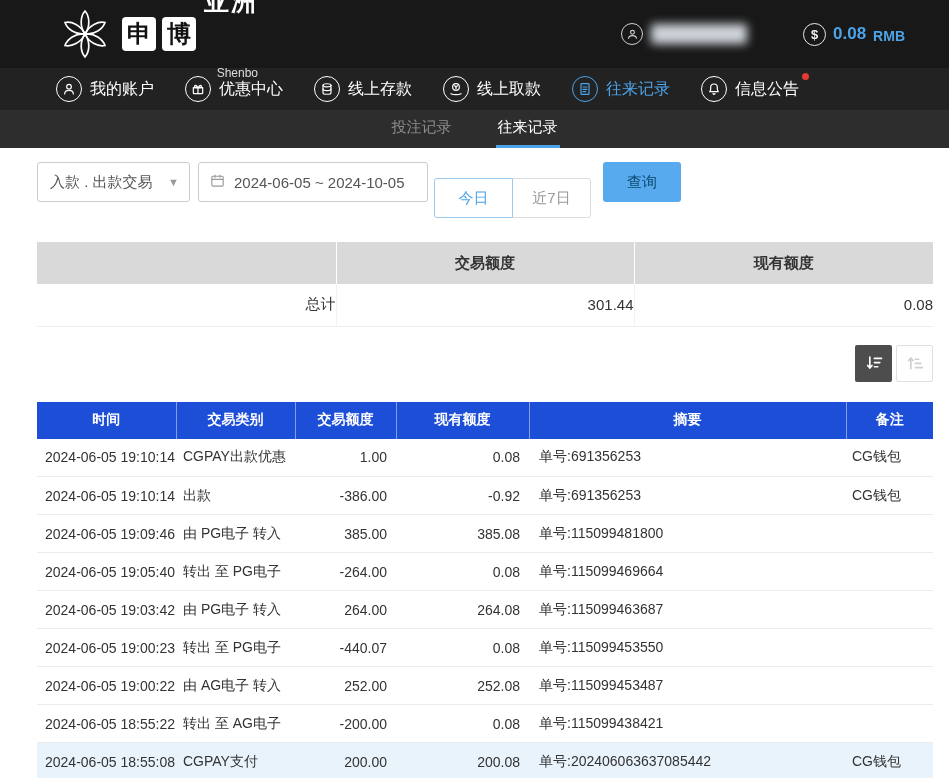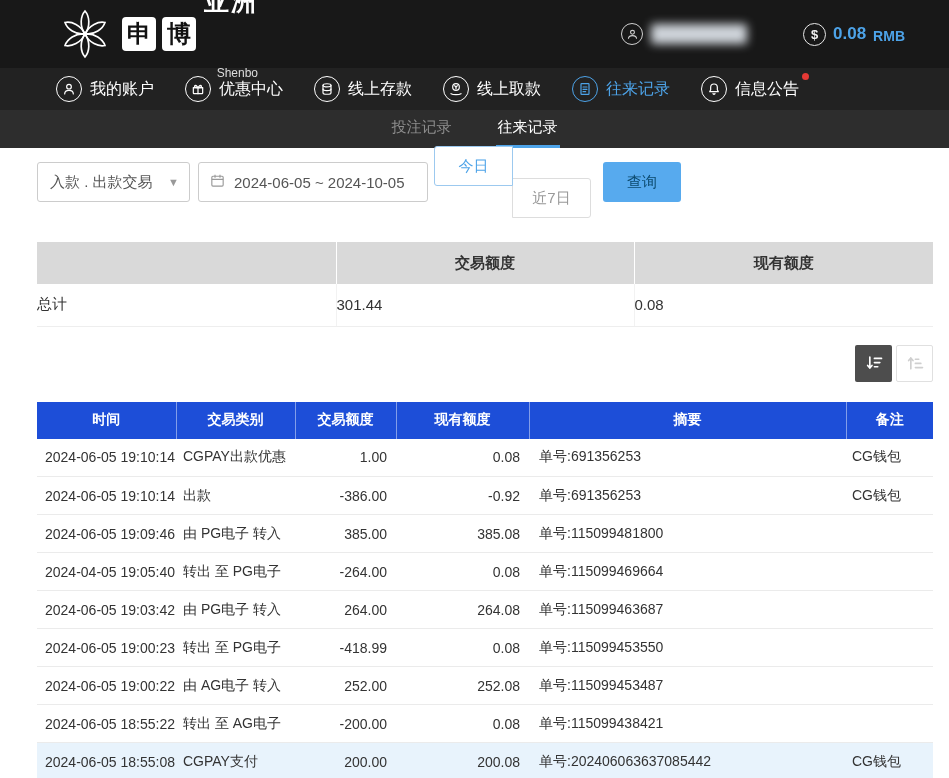"今日" .quick-group { align-items: none -> flex-end }
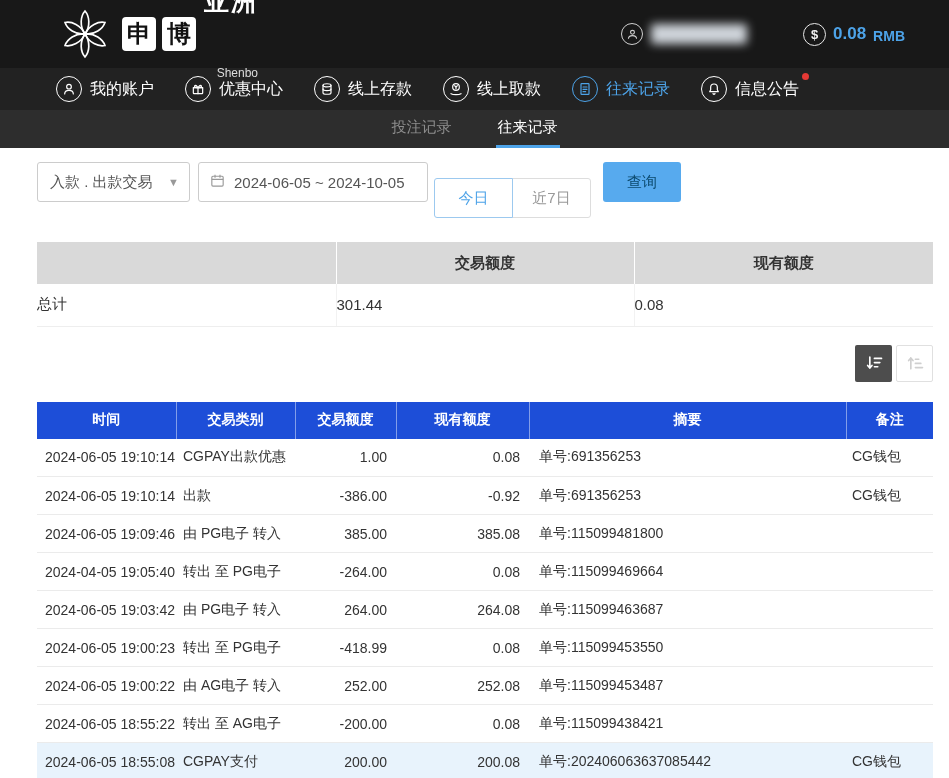"总计" .summary td { text-align: left -> right }
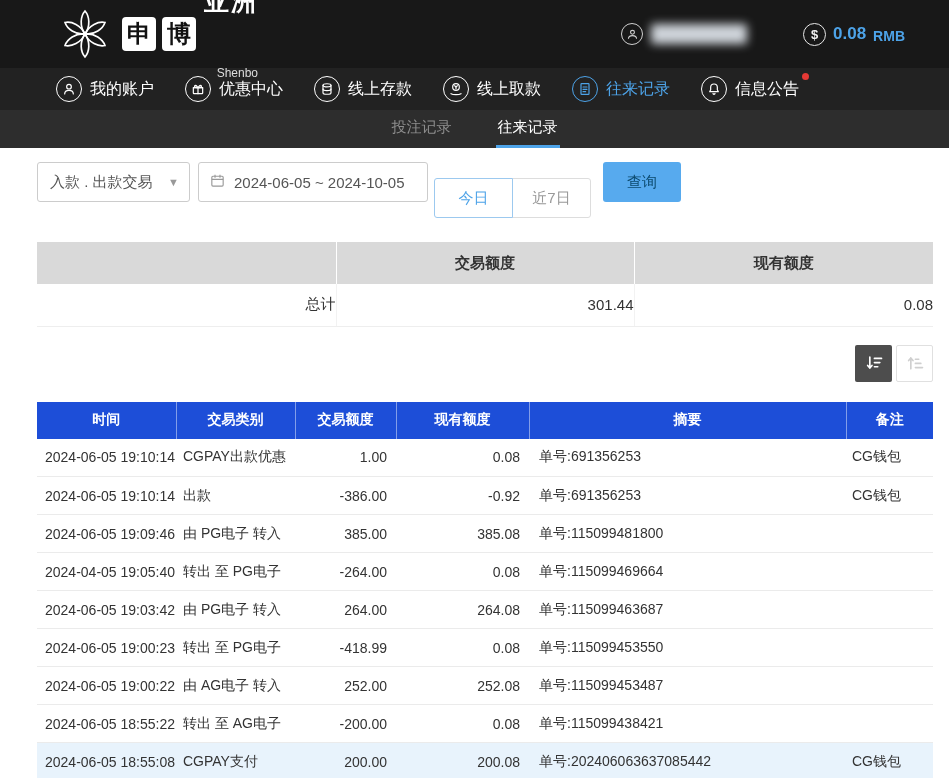"2024-04-05 19:05:40" td.c-time { text: 2024-04-05 -> 2024-06-05 }
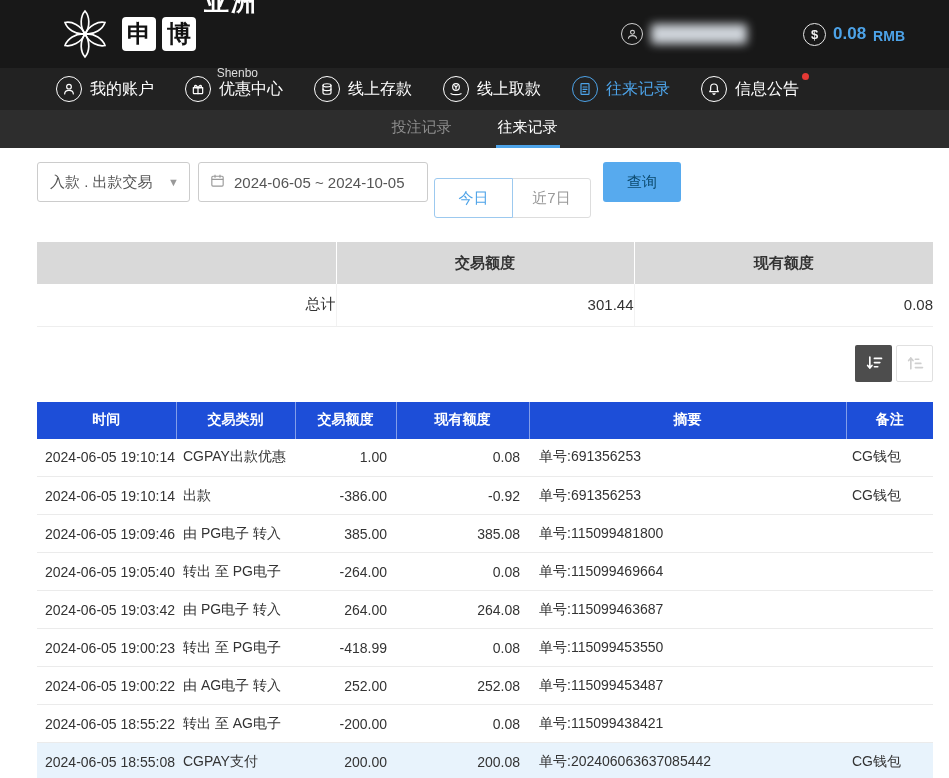"-418.99" td.c-amount { text: -418.99 -> -440.07 }
